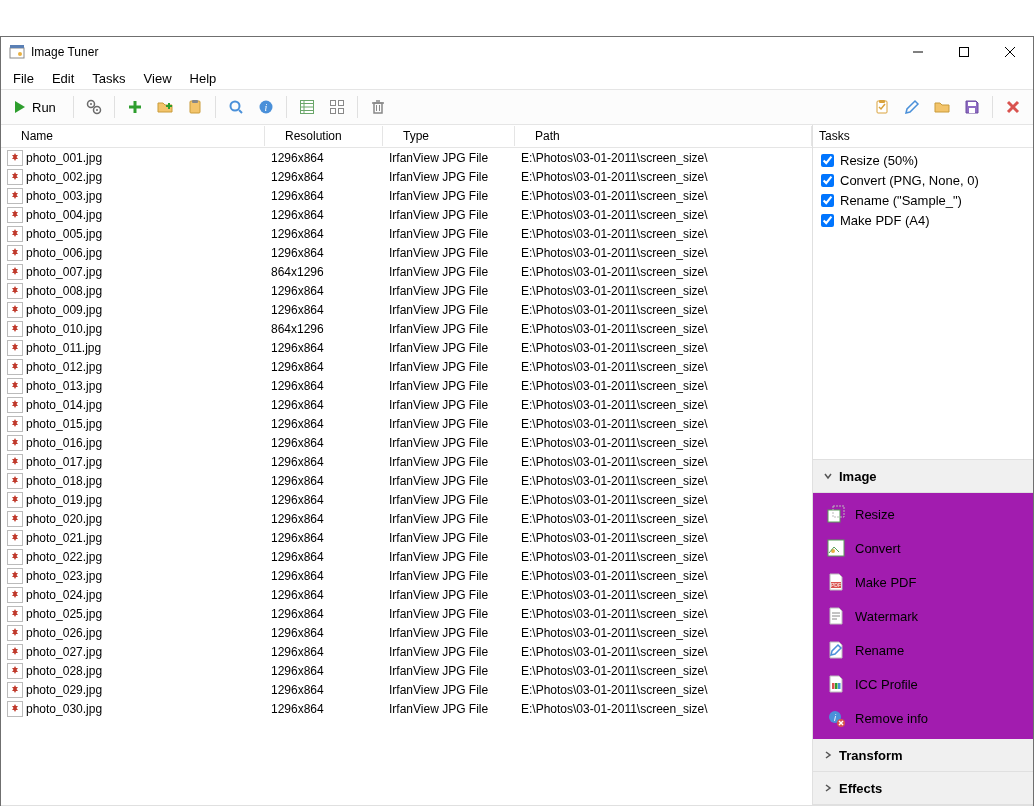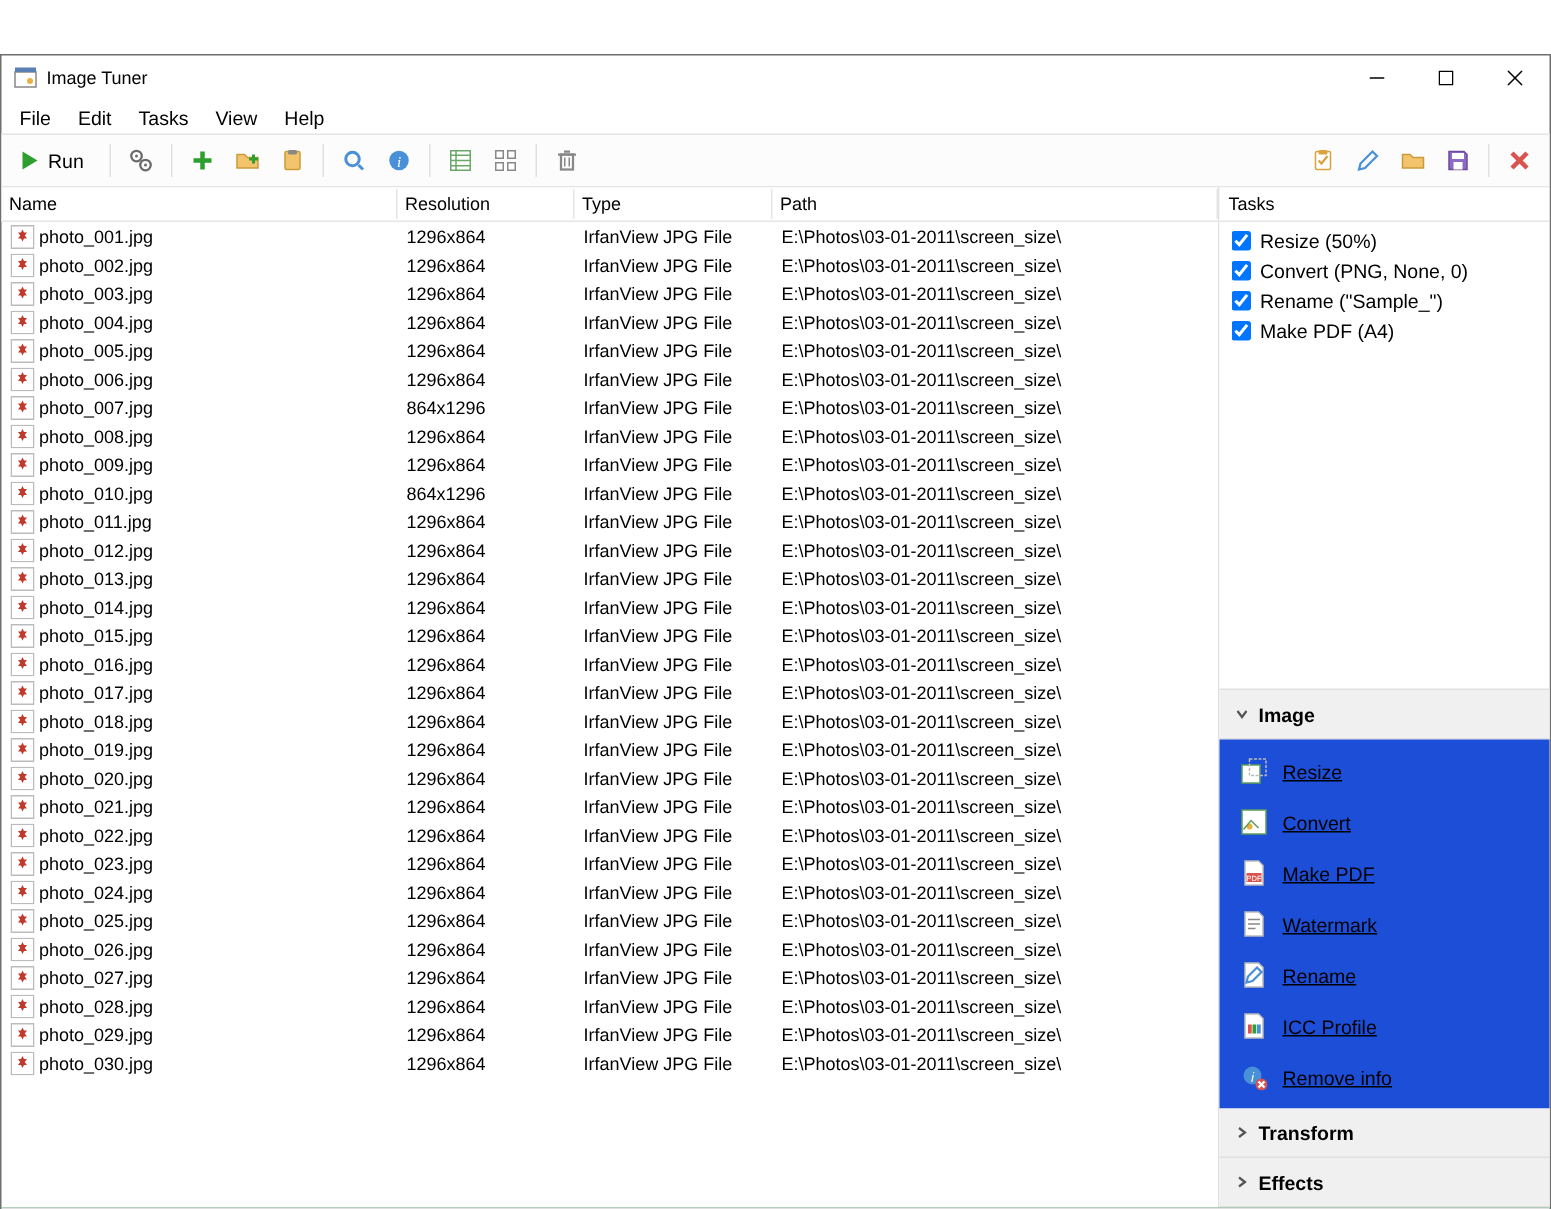"Name" .grid-head .cell { padding: 3px 5px -> 3px 20px }
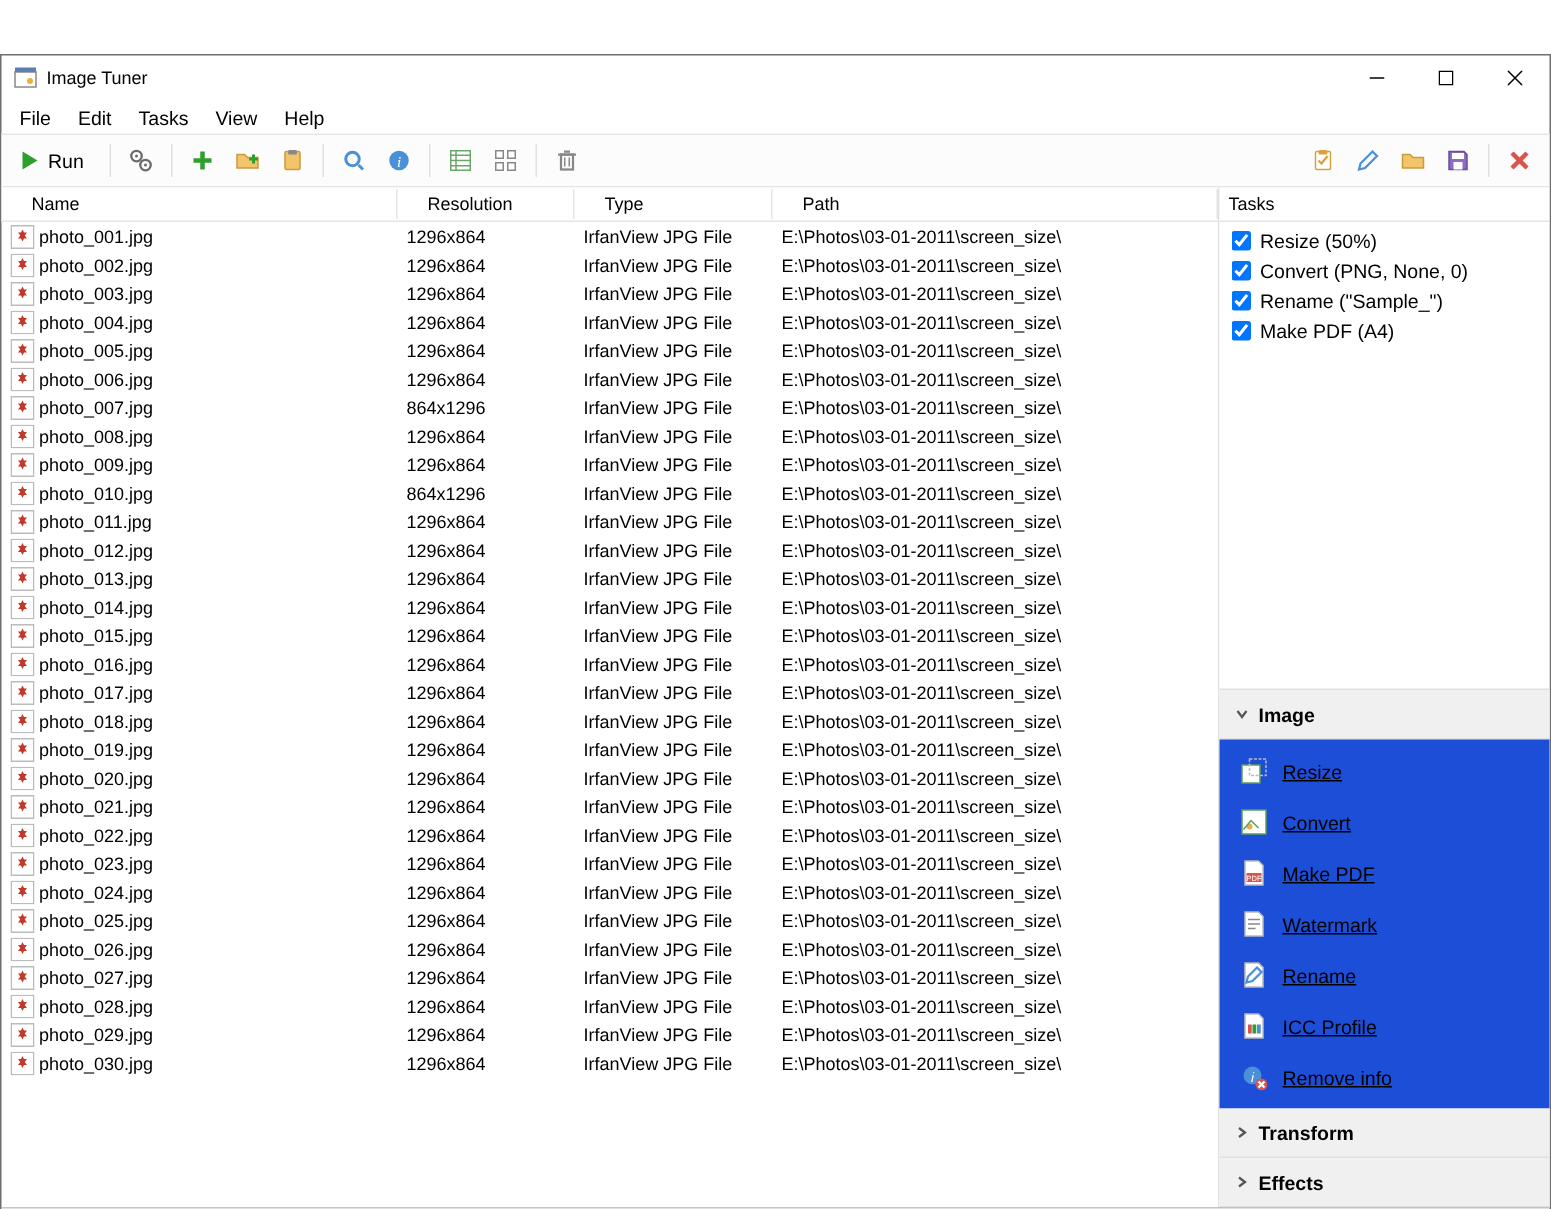"Resize" .accordion-body { background: #1d4ed8 -> #a21caf; text-decoration: underline -> none }
